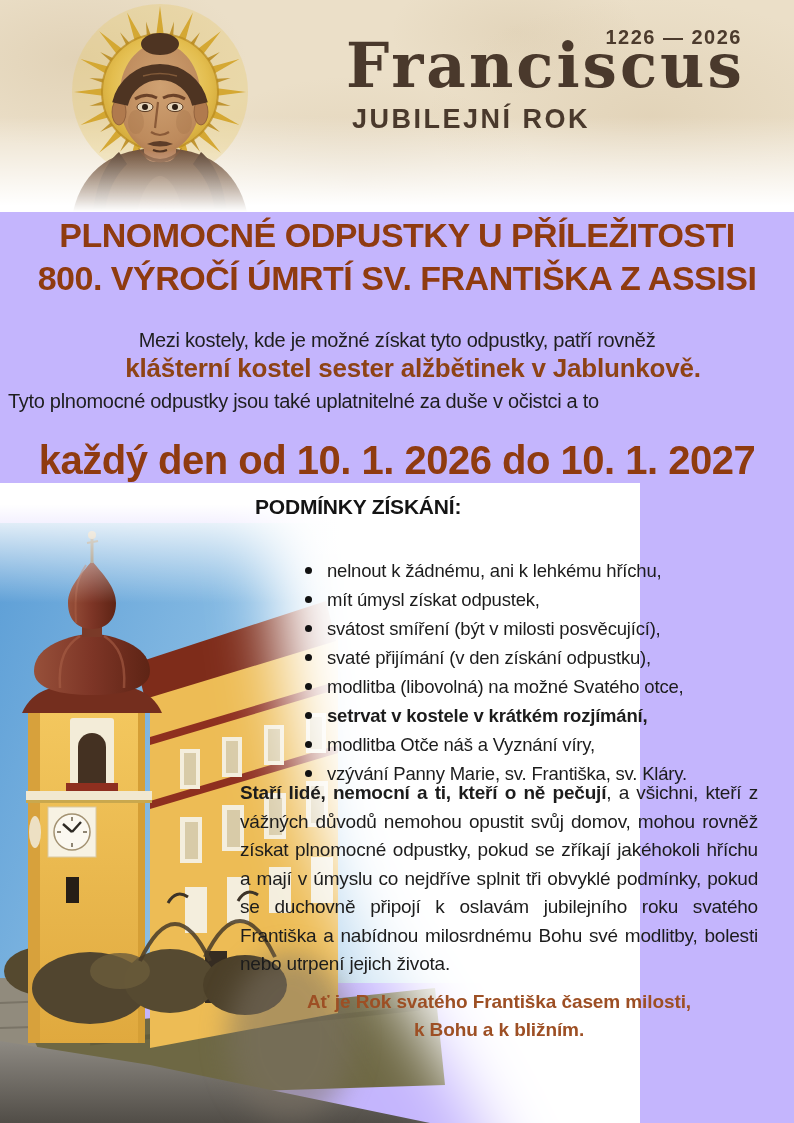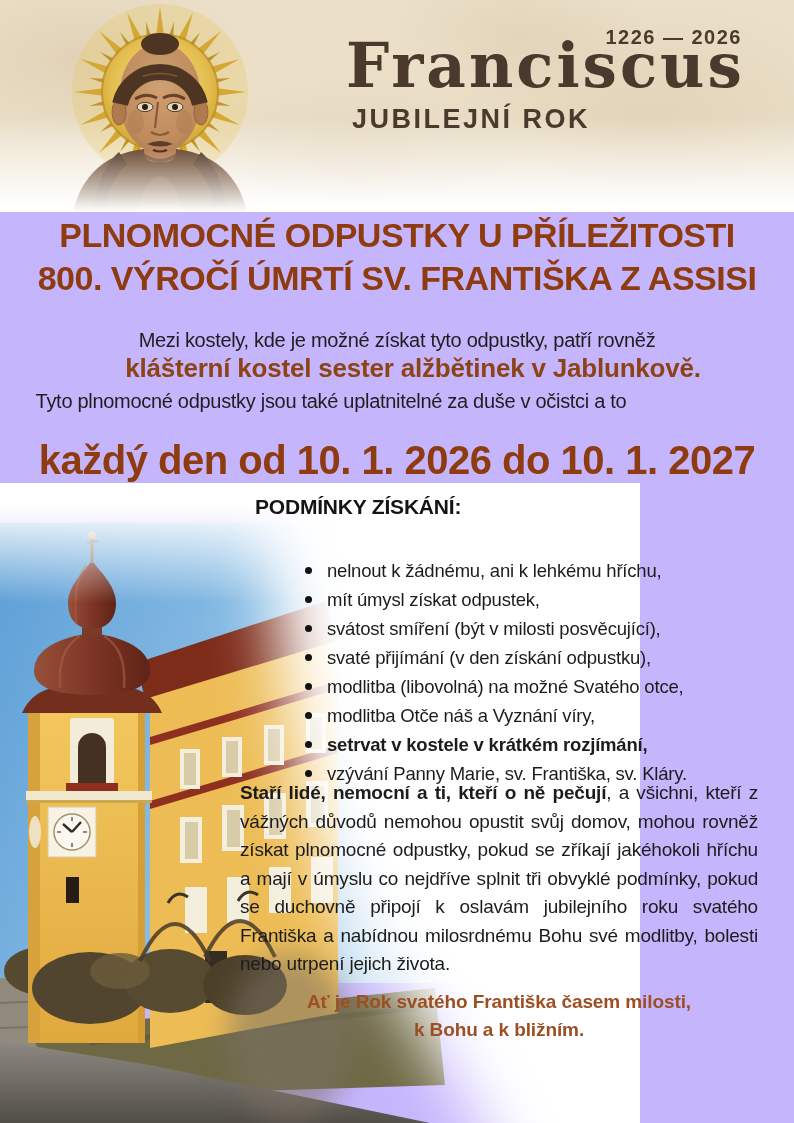"Tyto plnomocné odpustky jsou také" .intro3 { padding-left: none -> 8px; text-align: center -> left }
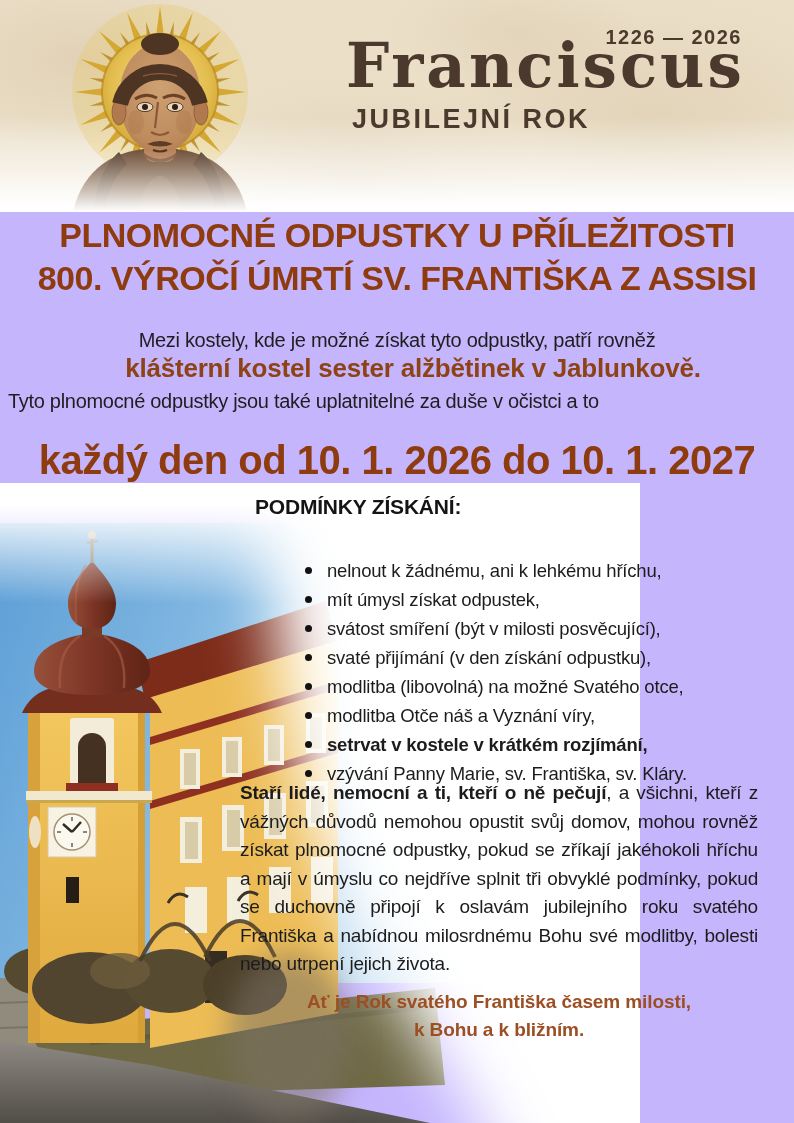"modlitba Otče náš a Vyznání" li { order: before "setrvat v kostele v krátkém" -> after "setrvat v kostele v krátkém" }
